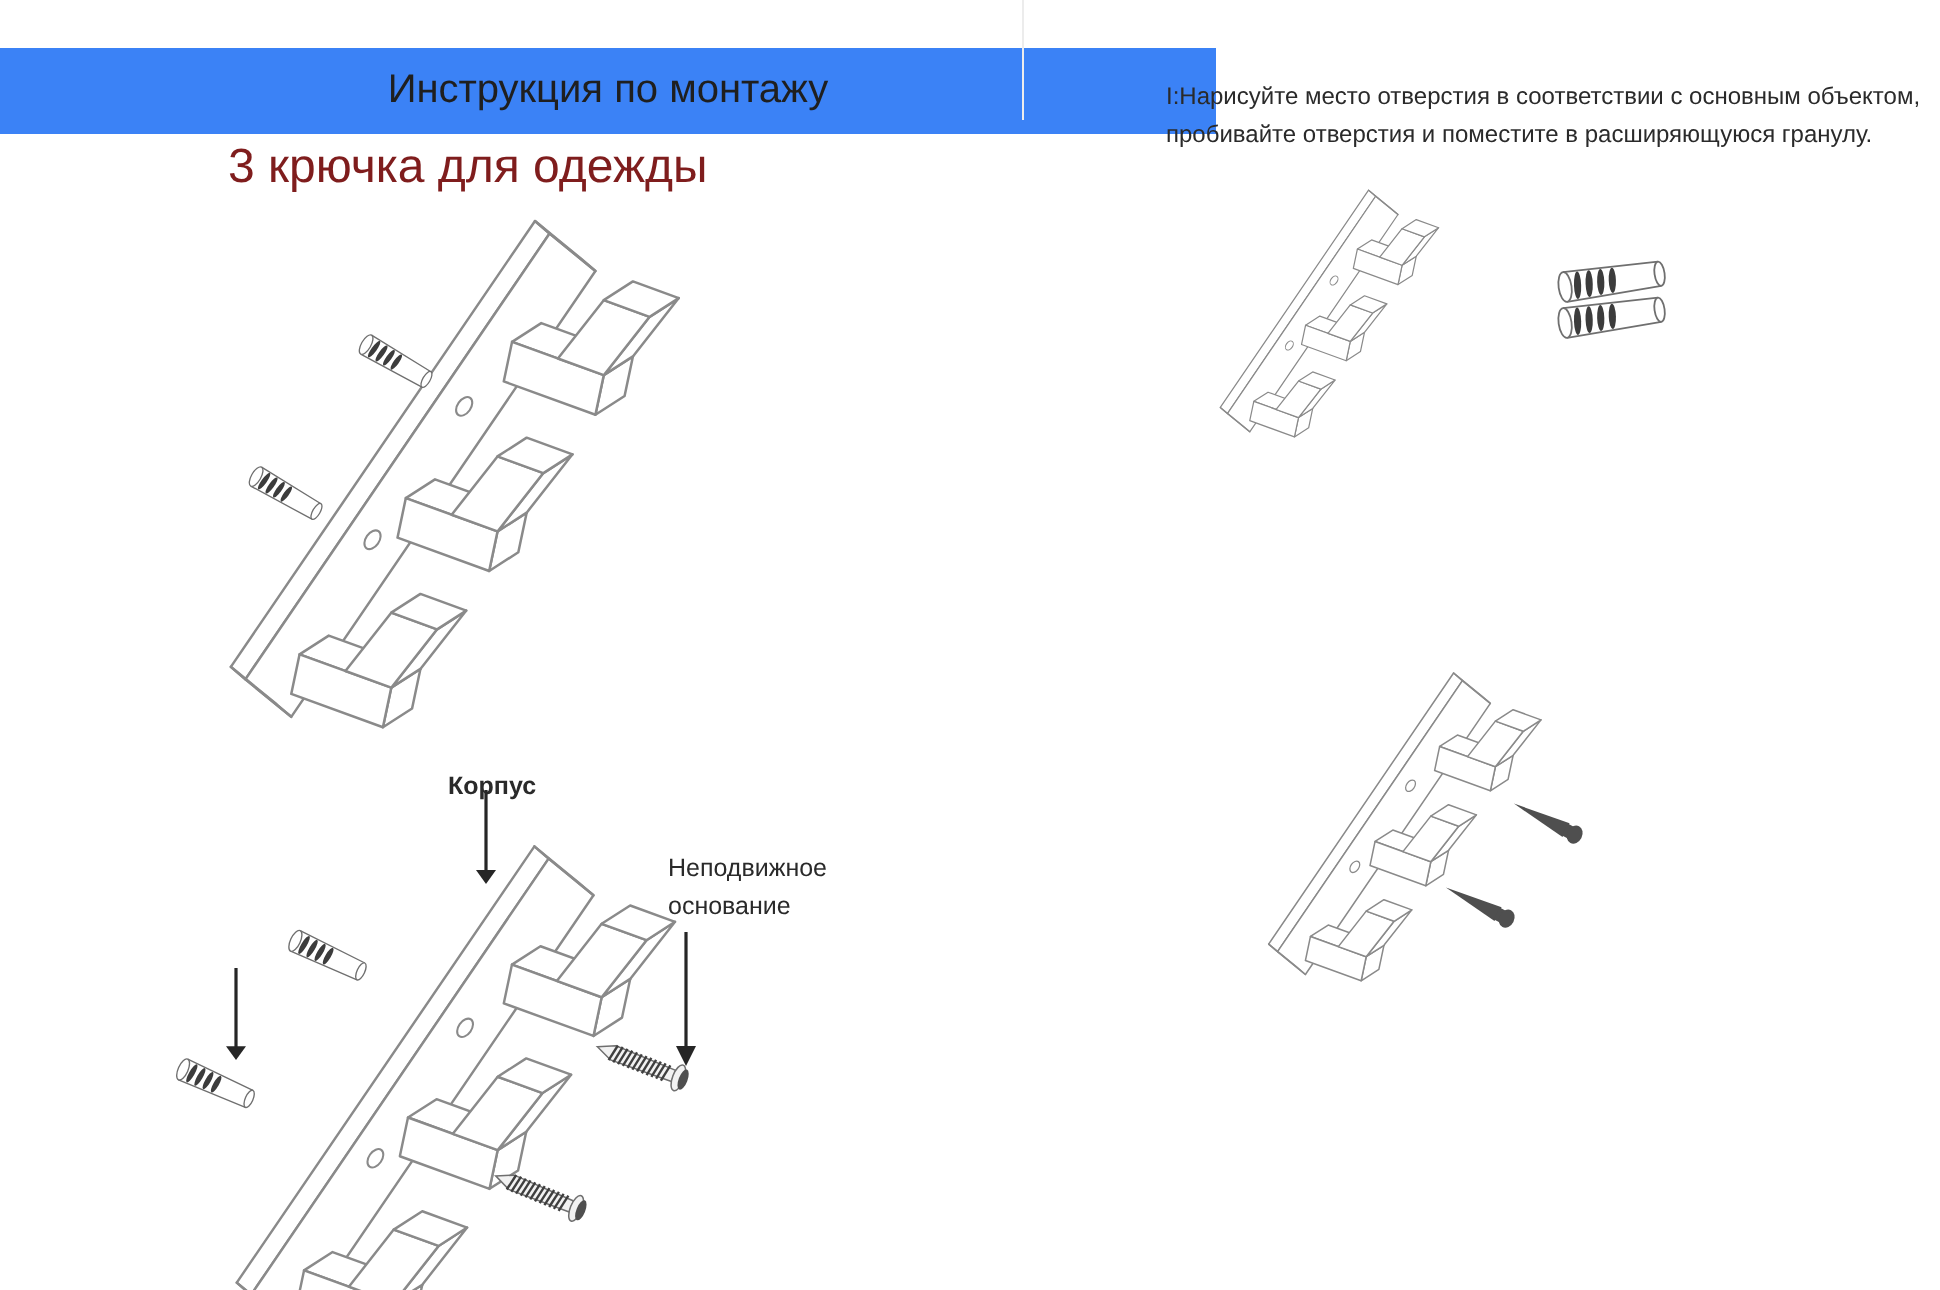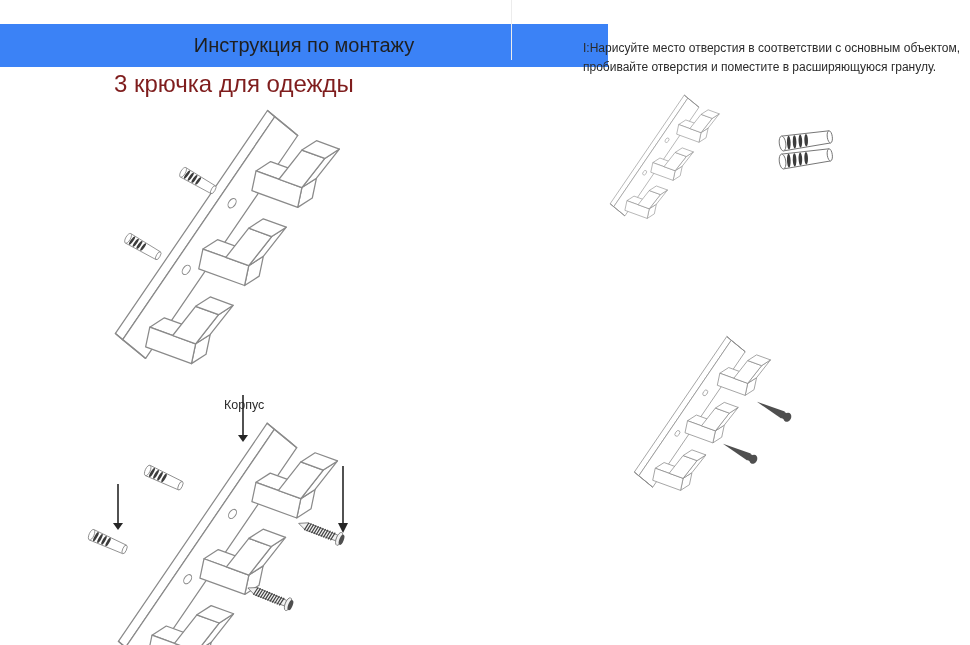"Корпус" .lbl-korpus { font-weight: none -> bold; top: 396px -> 384px }
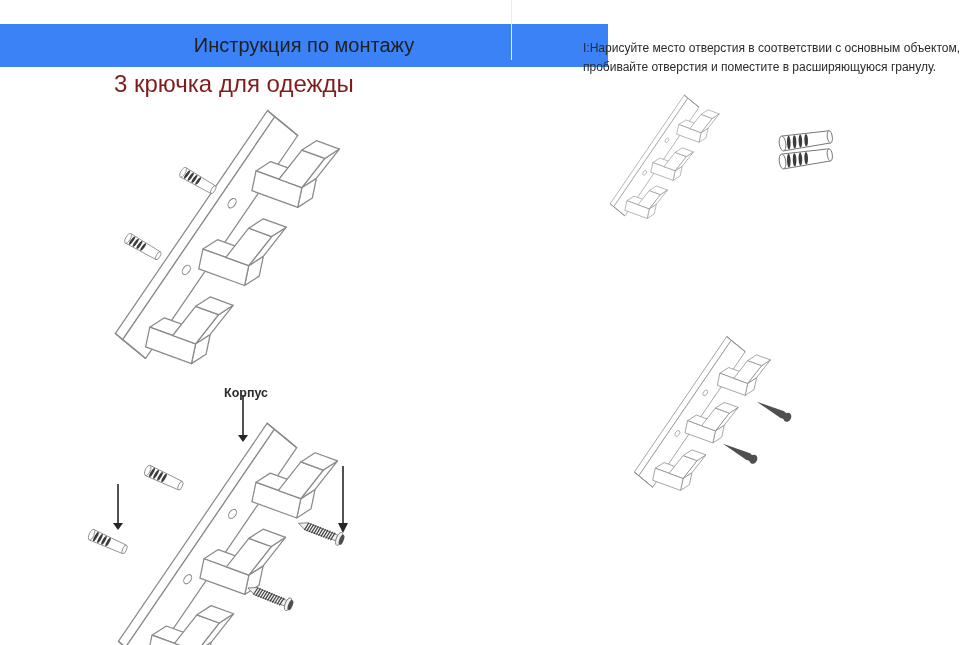"Неподвижное основание" div.abs { html: none -> <div>Неподвижное основание</div> }
